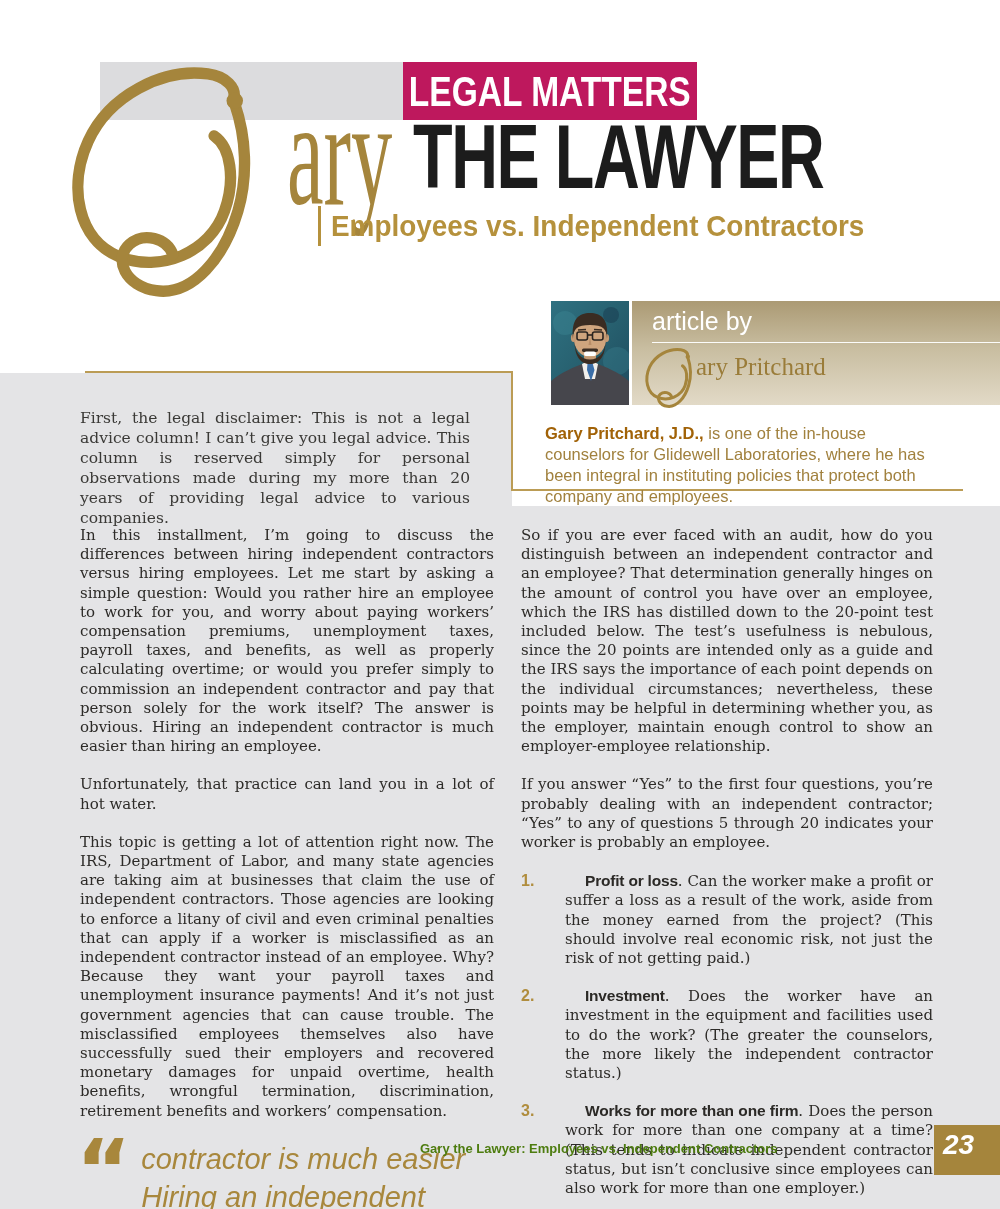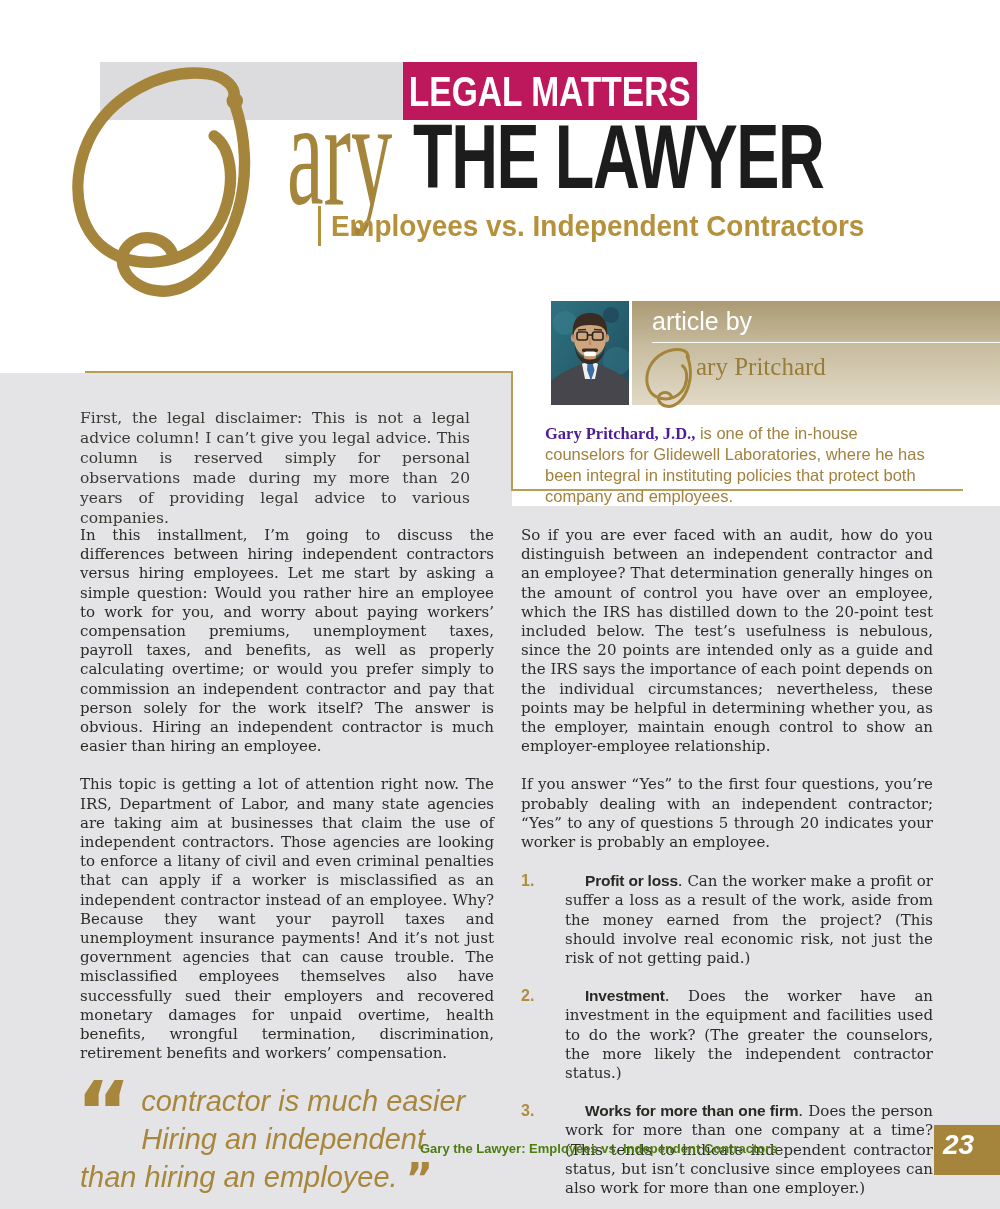"Gary Pritchard, J.D.," .bio b { color: #4c1d95 -> #a16207; font-family: Liberation Serif, serif -> none }
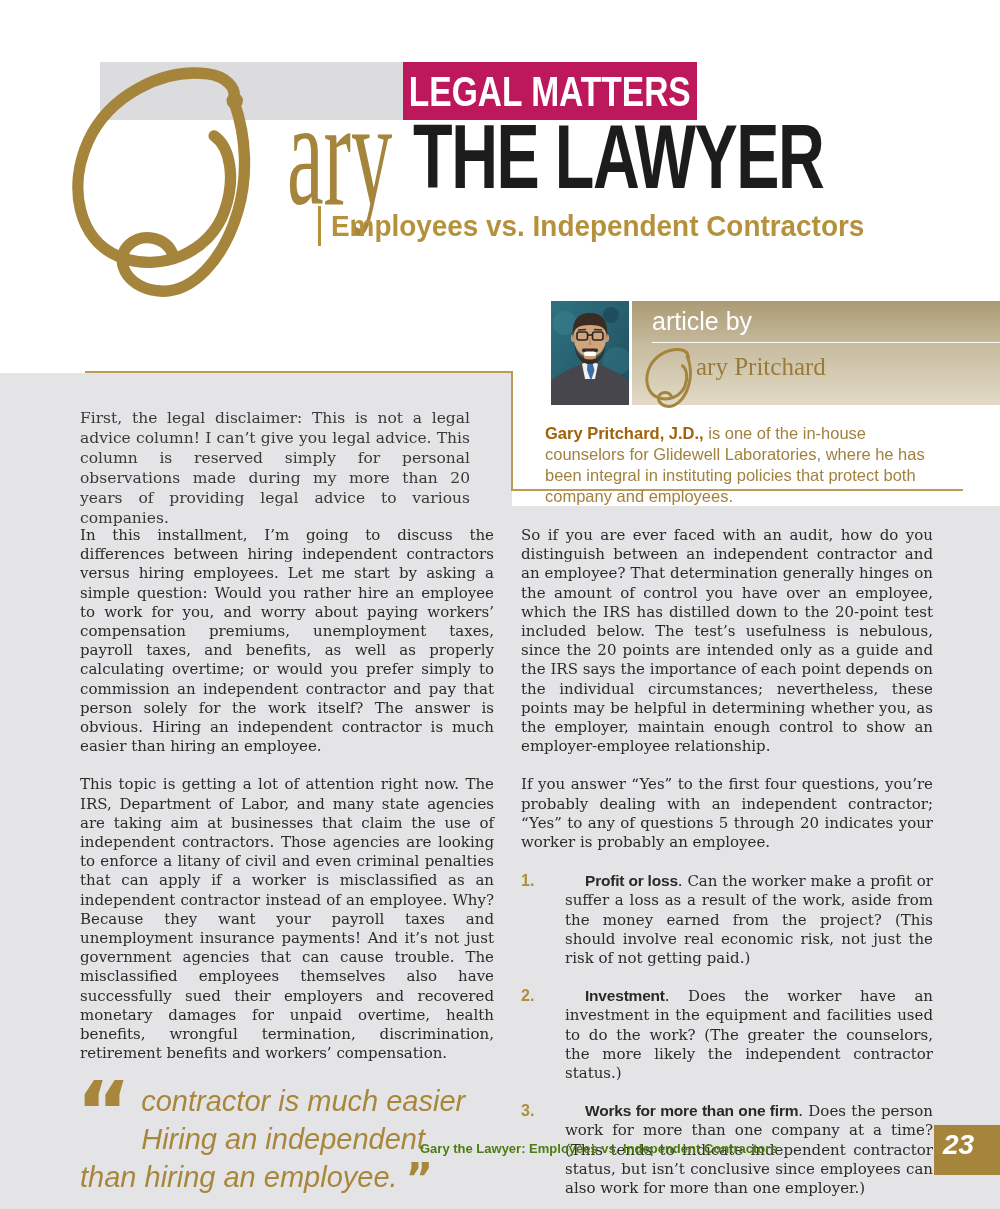"Unfortunately, that practice can land" p { html: none -> <p>Unfortunately, that practice can land you in a lot of hot water.</p> }
